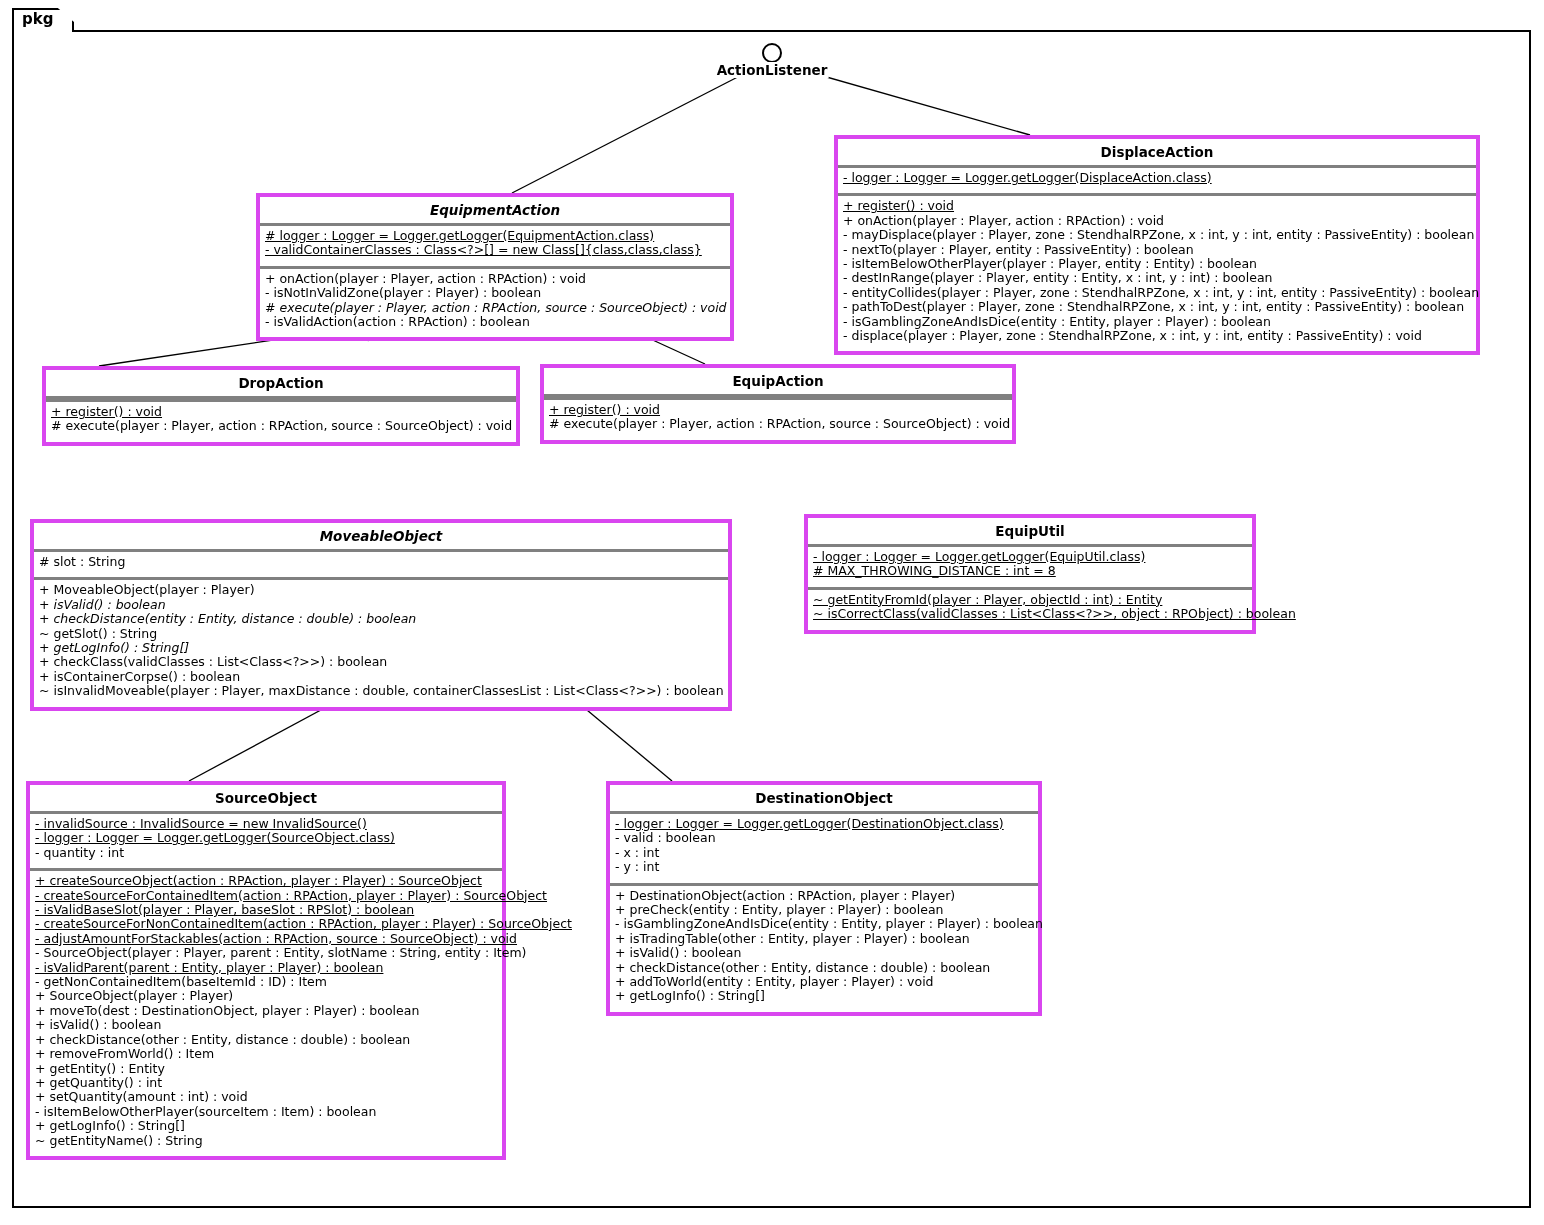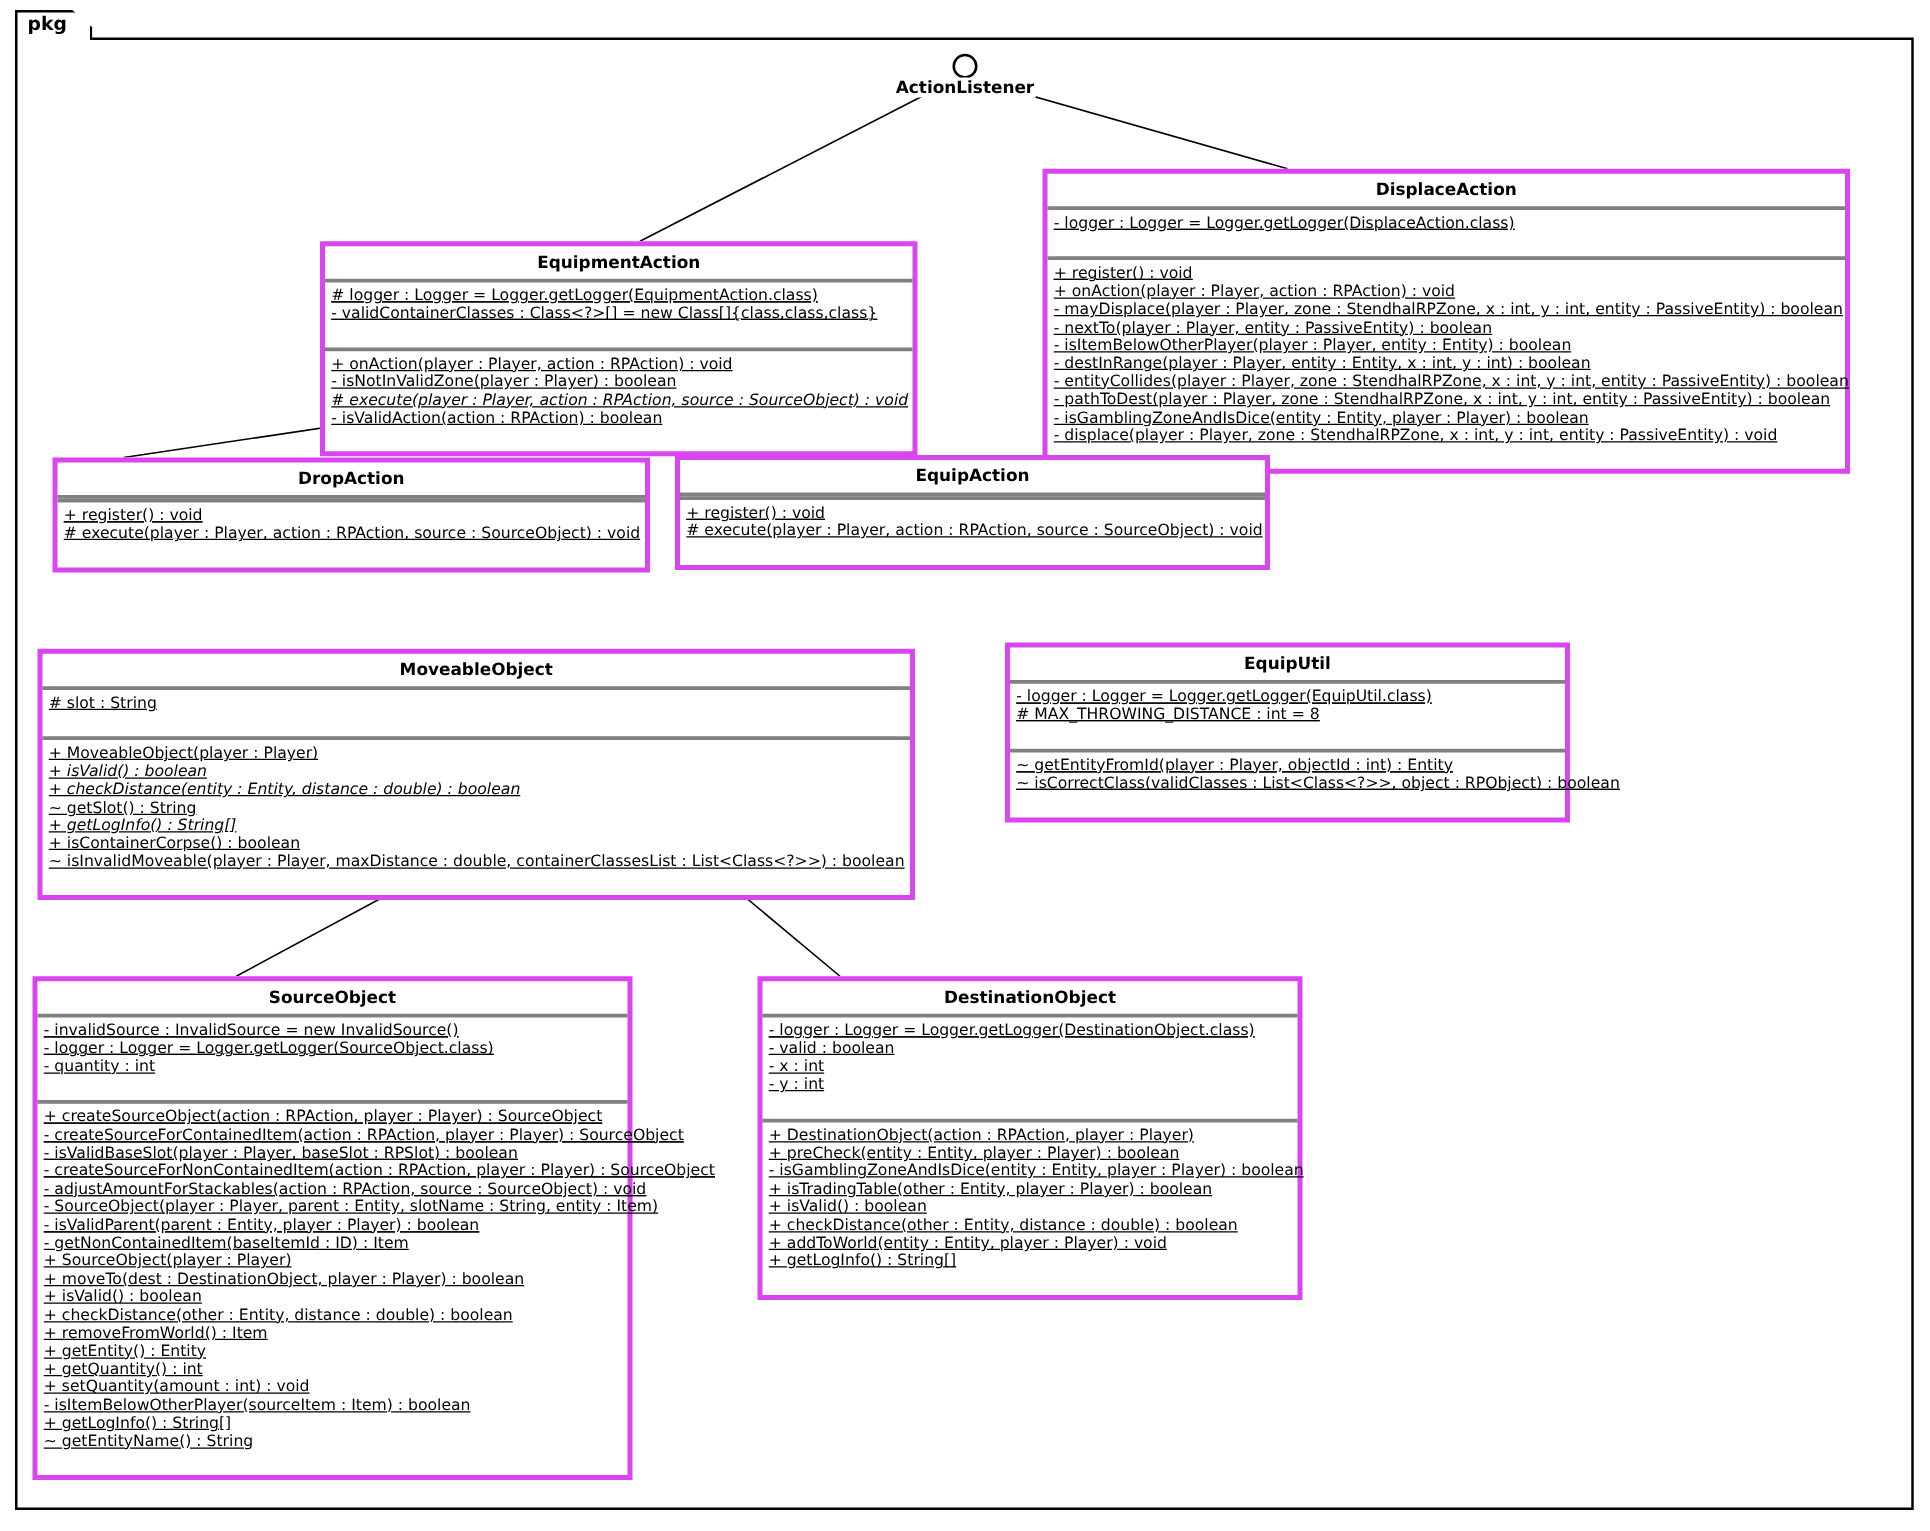"- logger : Logger =" .uml-compartment { padding: 3px 5px 20px 5px -> 3px 5px 8px 5px; text-decoration: underline -> none }
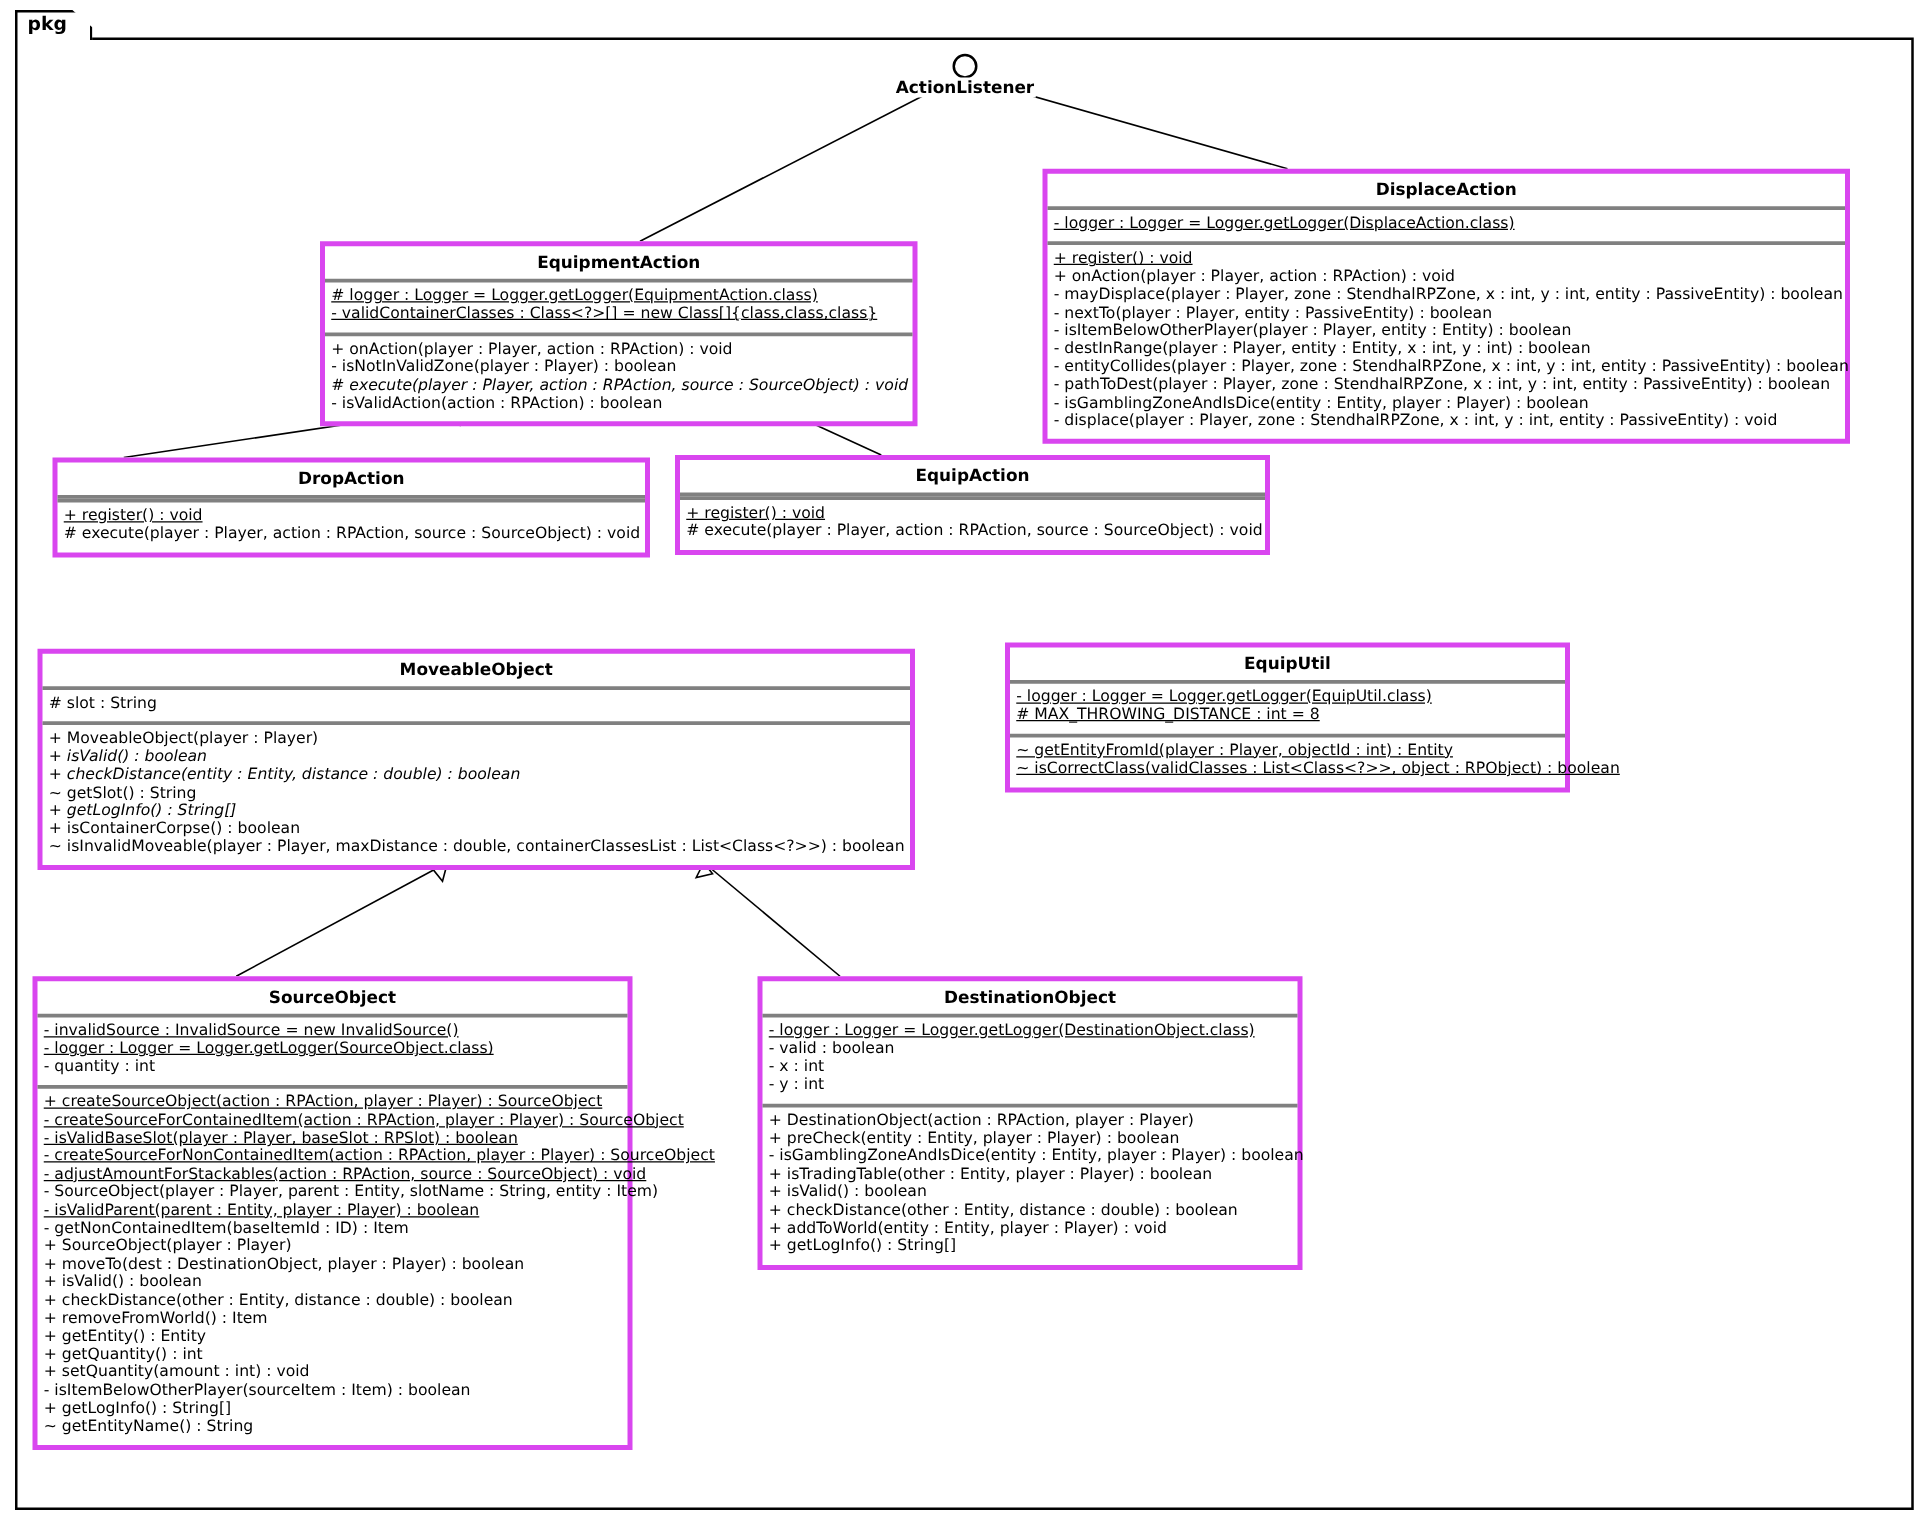"EquipmentAction" .uml-name.abstract { font-style: none -> italic }
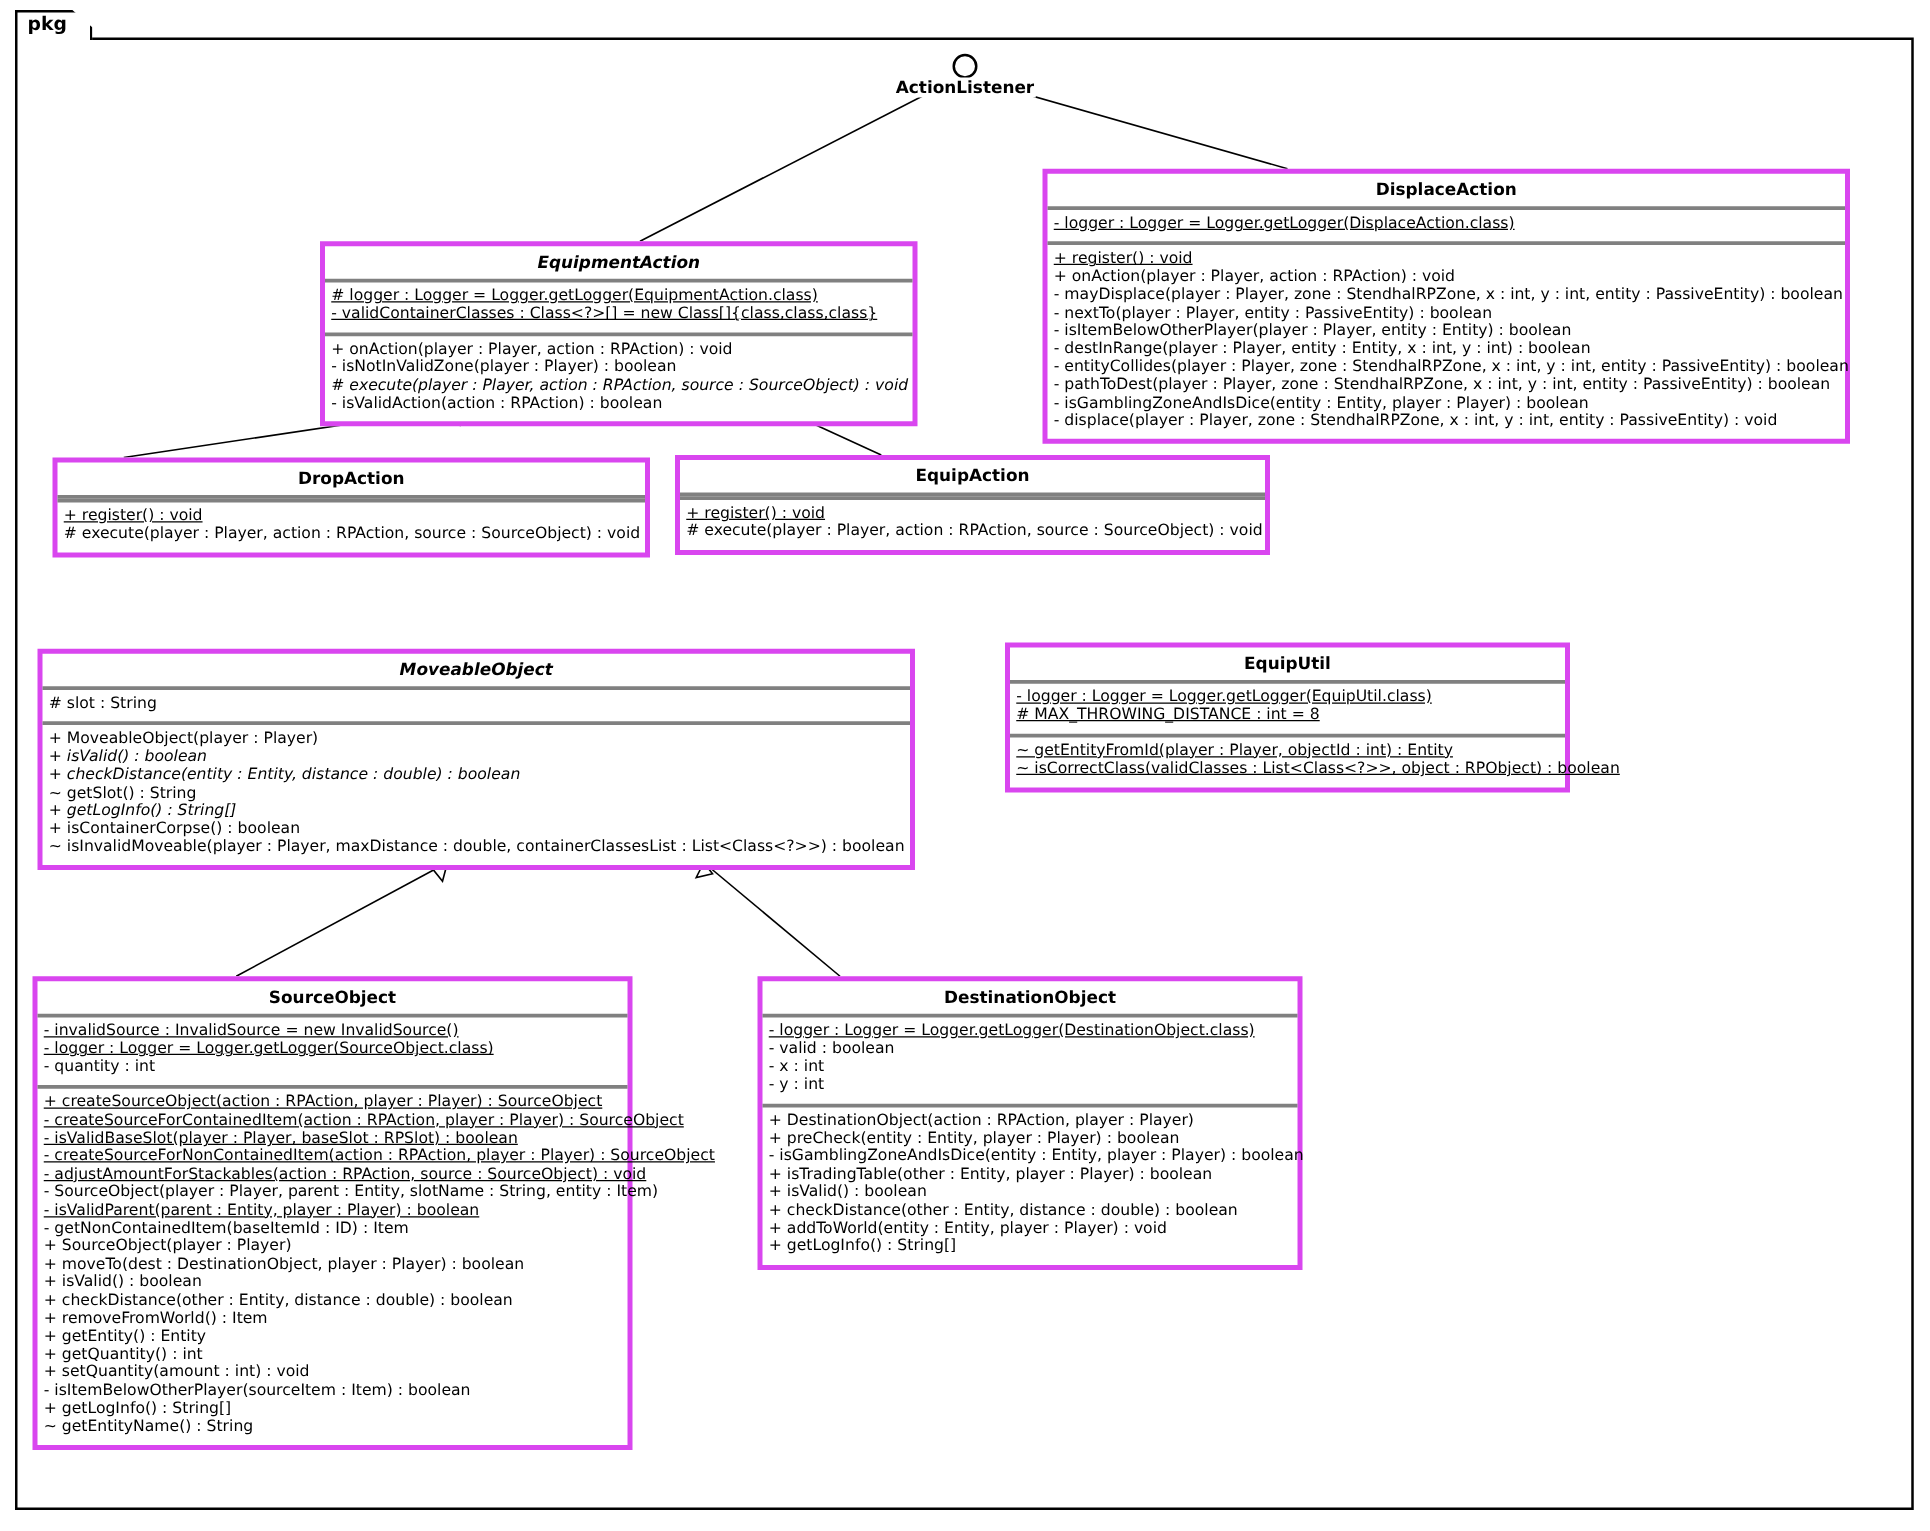"+ checkClass(validClasses :" span.uml-member { html: none -> <span>+ checkClass(validClasses : List&lt;Class&lt;?&gt;&gt;) : boolean</span> }
